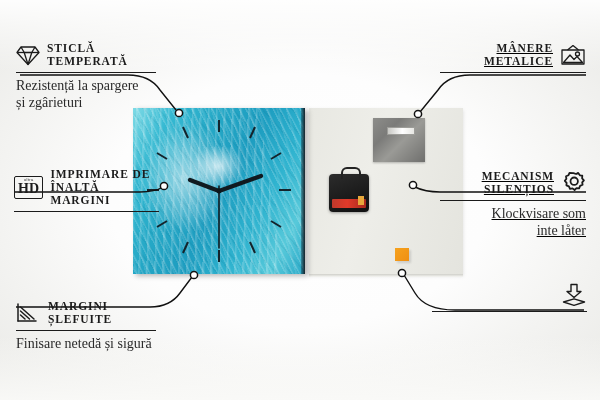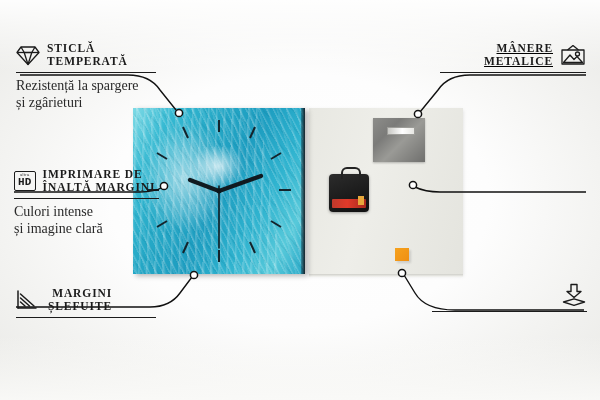"MECANISM" div.callout { html: none -> <div> <div> <div>MECANISM SILENȚIOS</div> <svg> <g> <path></path> <circle></circle> </g> </svg> </div> <div></div> <div>Klockvisare som inte låter</div> </div> }
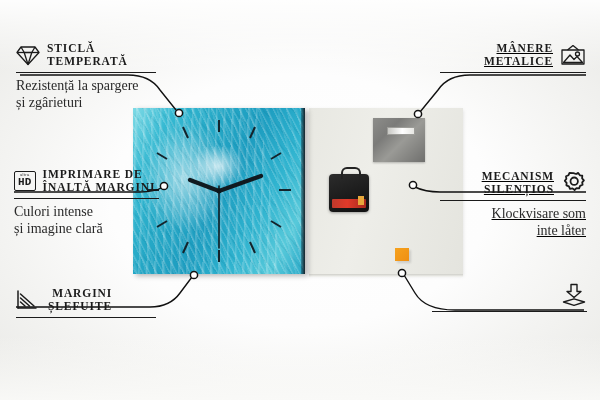"HD" .hd-big { font-family: Liberation Mono, monospace -> Liberation Serif, serif; font-size: 11px -> 14px }
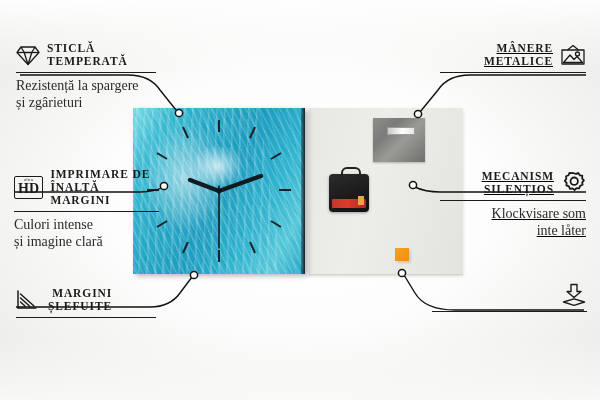"Culori intense" div.desc { html: <div>Culori intense și imagine clară</div> -> none }
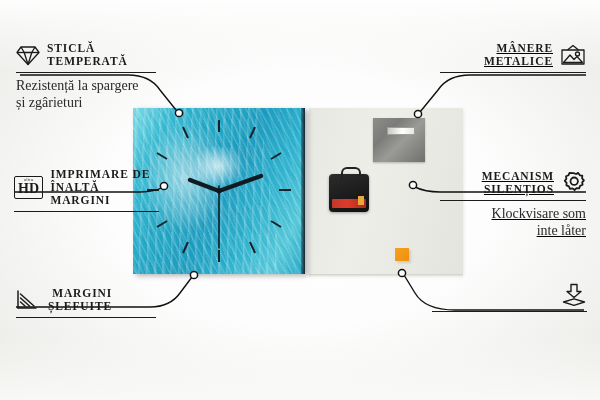"MARGINI" div.callout { text-align: right -> none; top: 287px -> 300px }
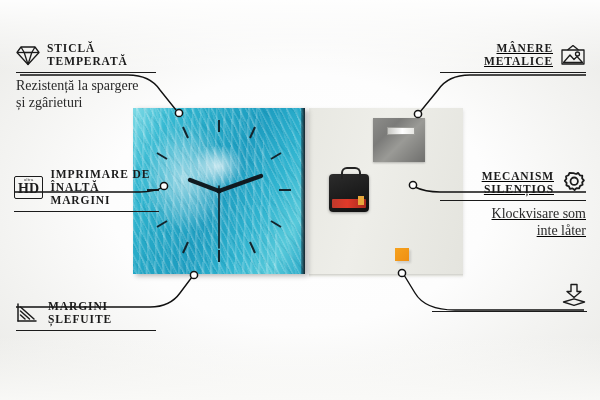"Finisare netedă și sigură" div.desc { html: none -> <div>Finisare netedă și sigură</div> }
